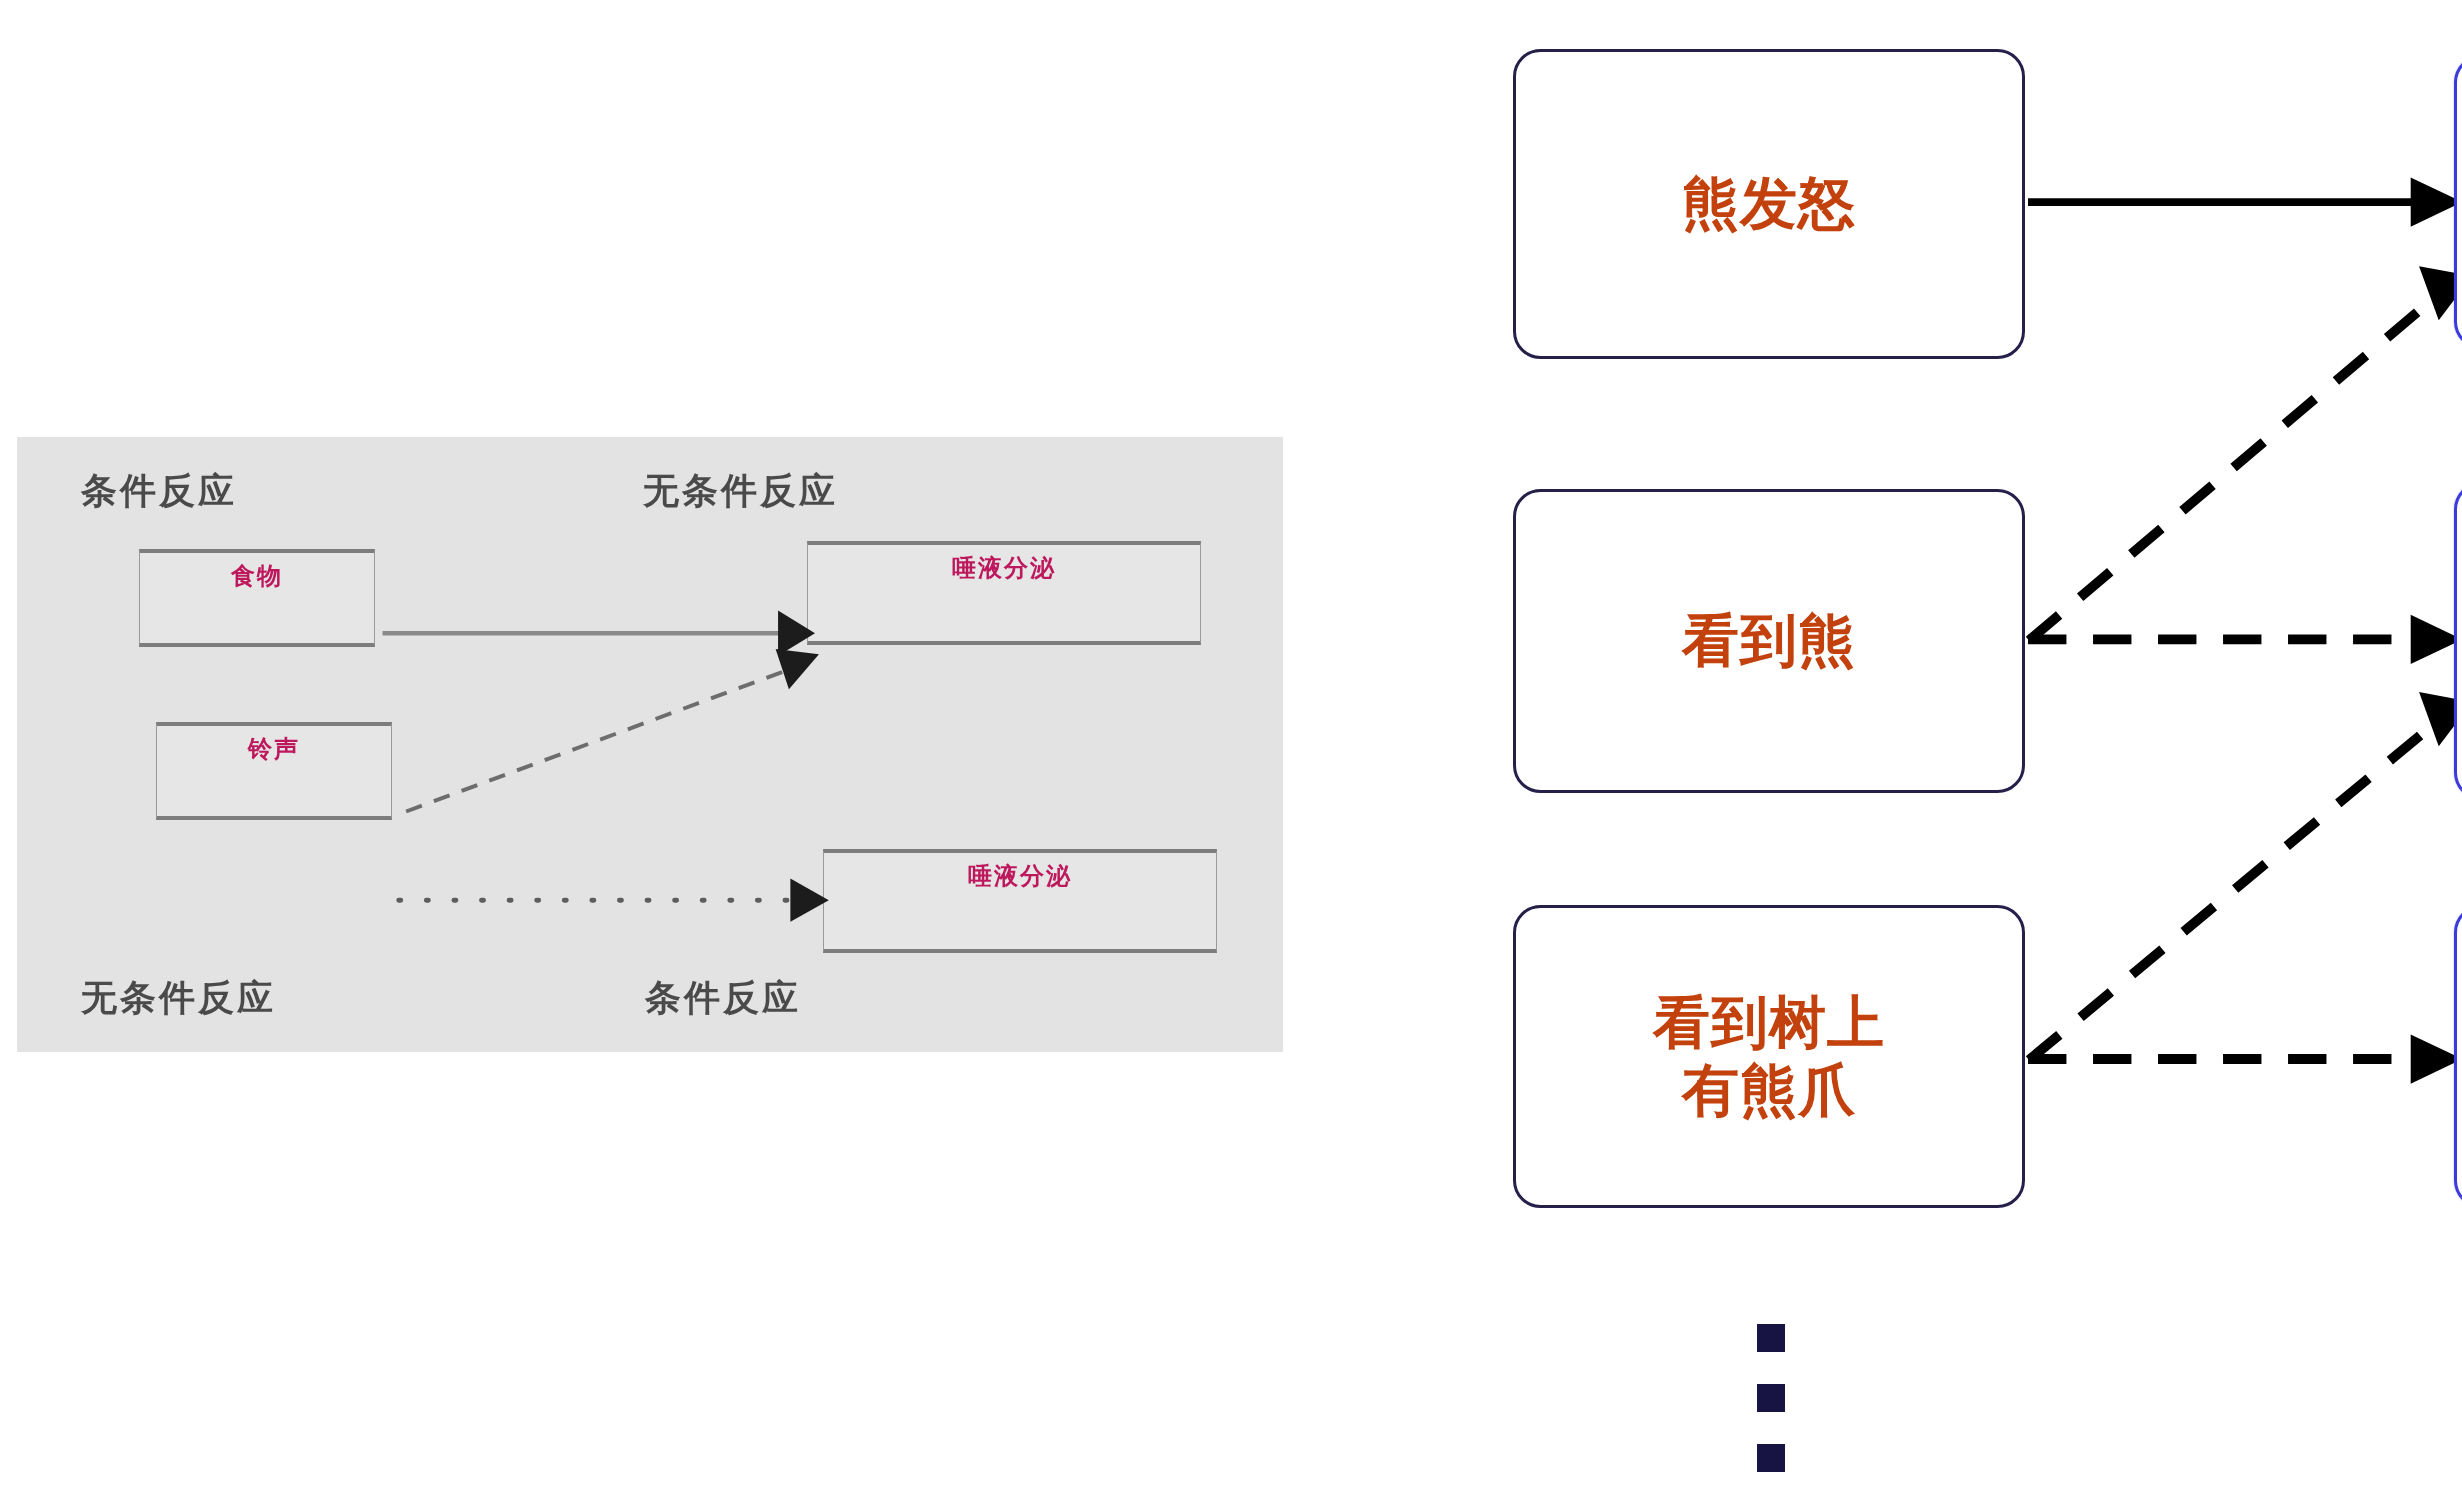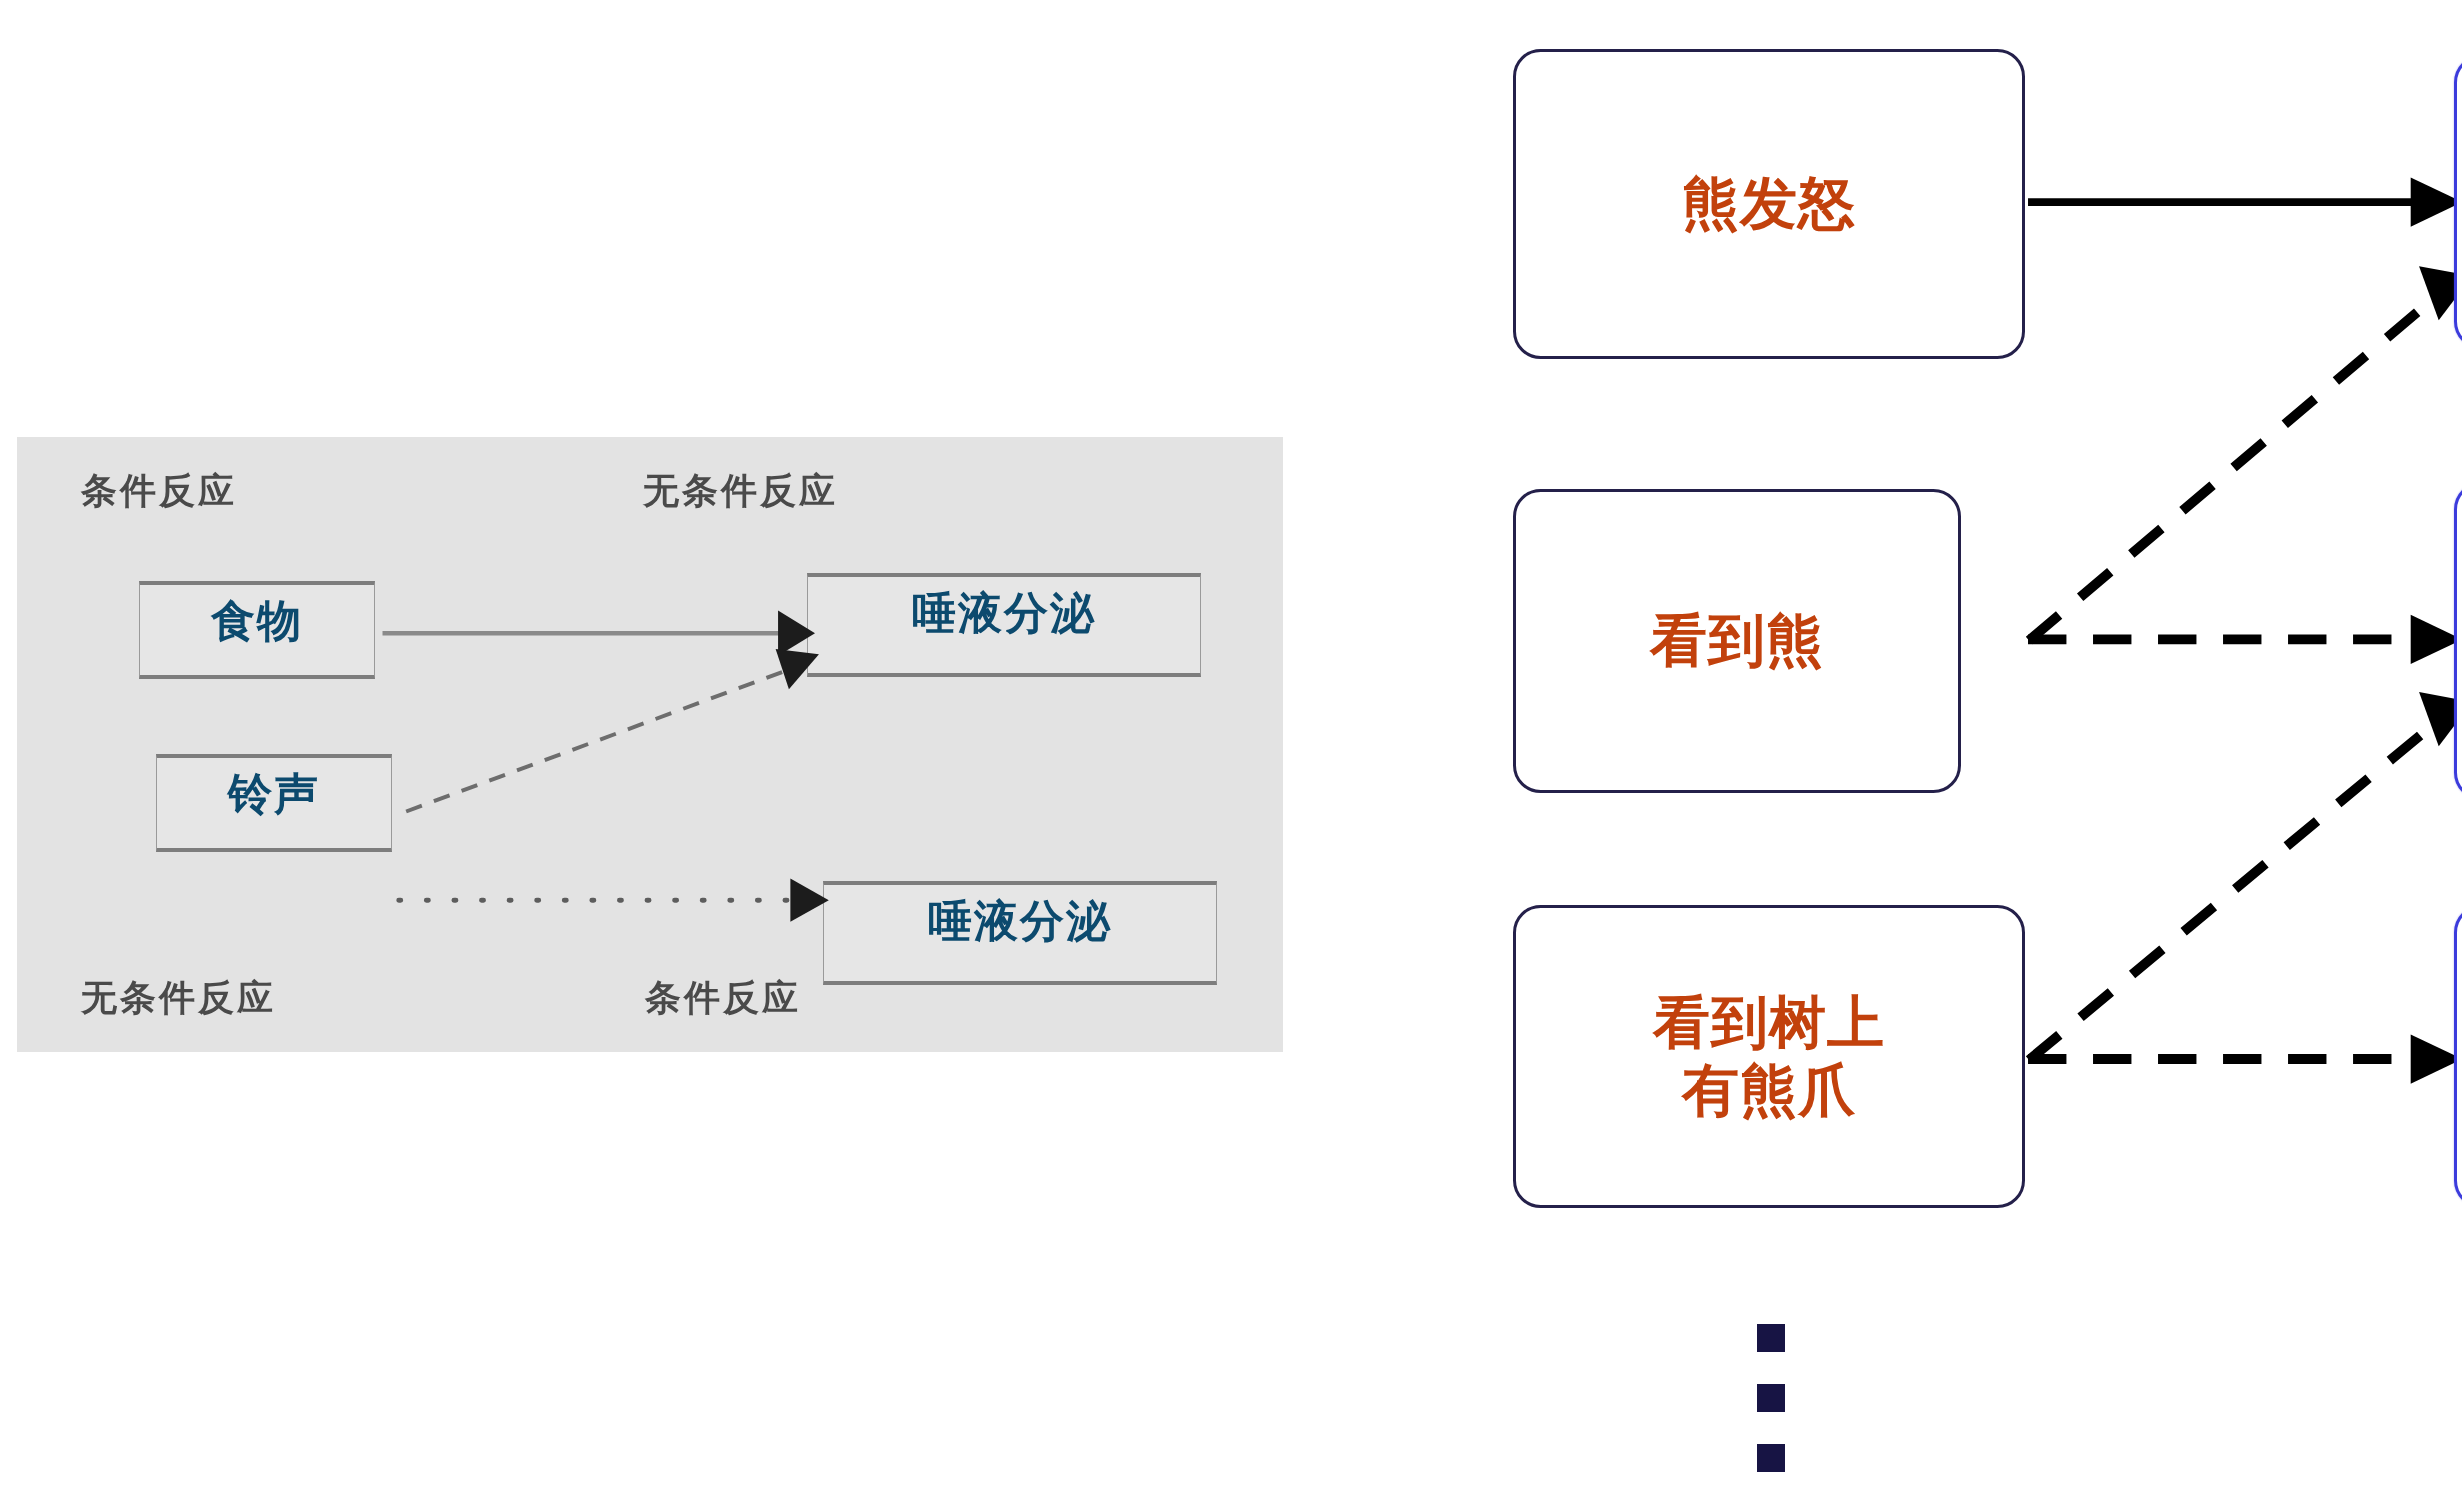"食物" .cc-box { color: #0c4a6e -> #be185d; font-size: 44px -> 24px; margin-top: 32px -> none }
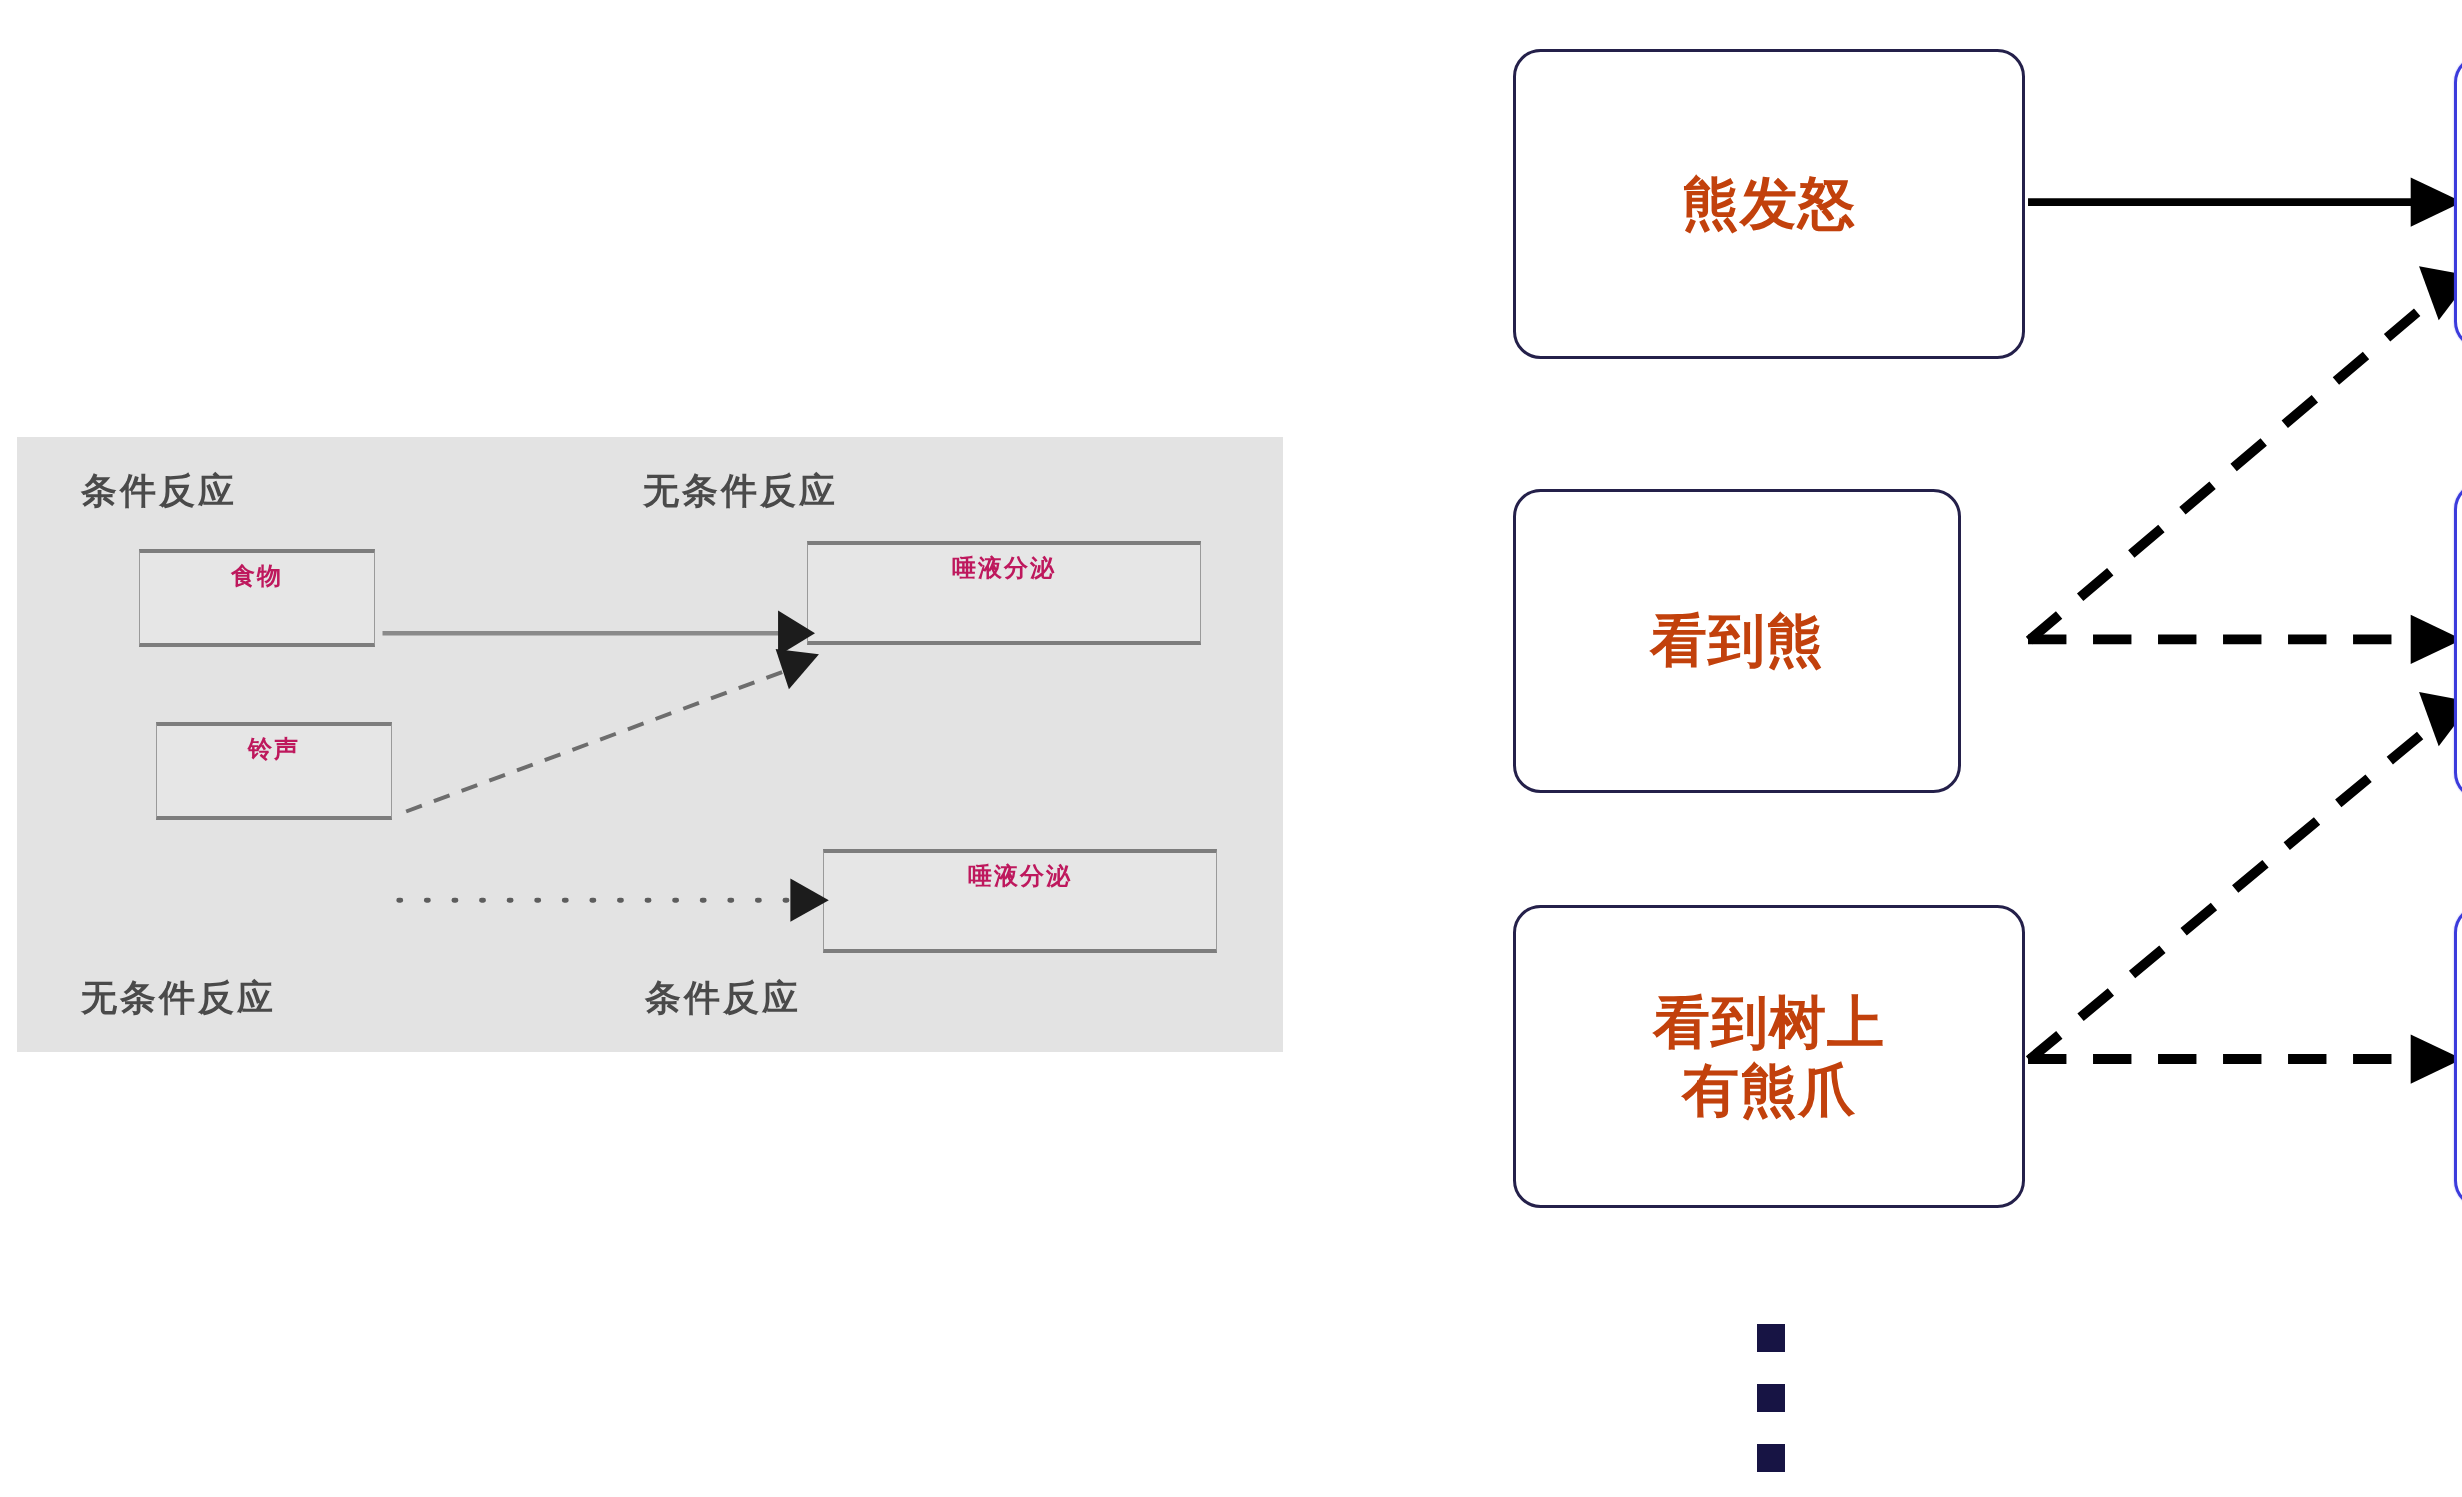"看到熊" #bx-see-bear { width: 448px -> 512px }
